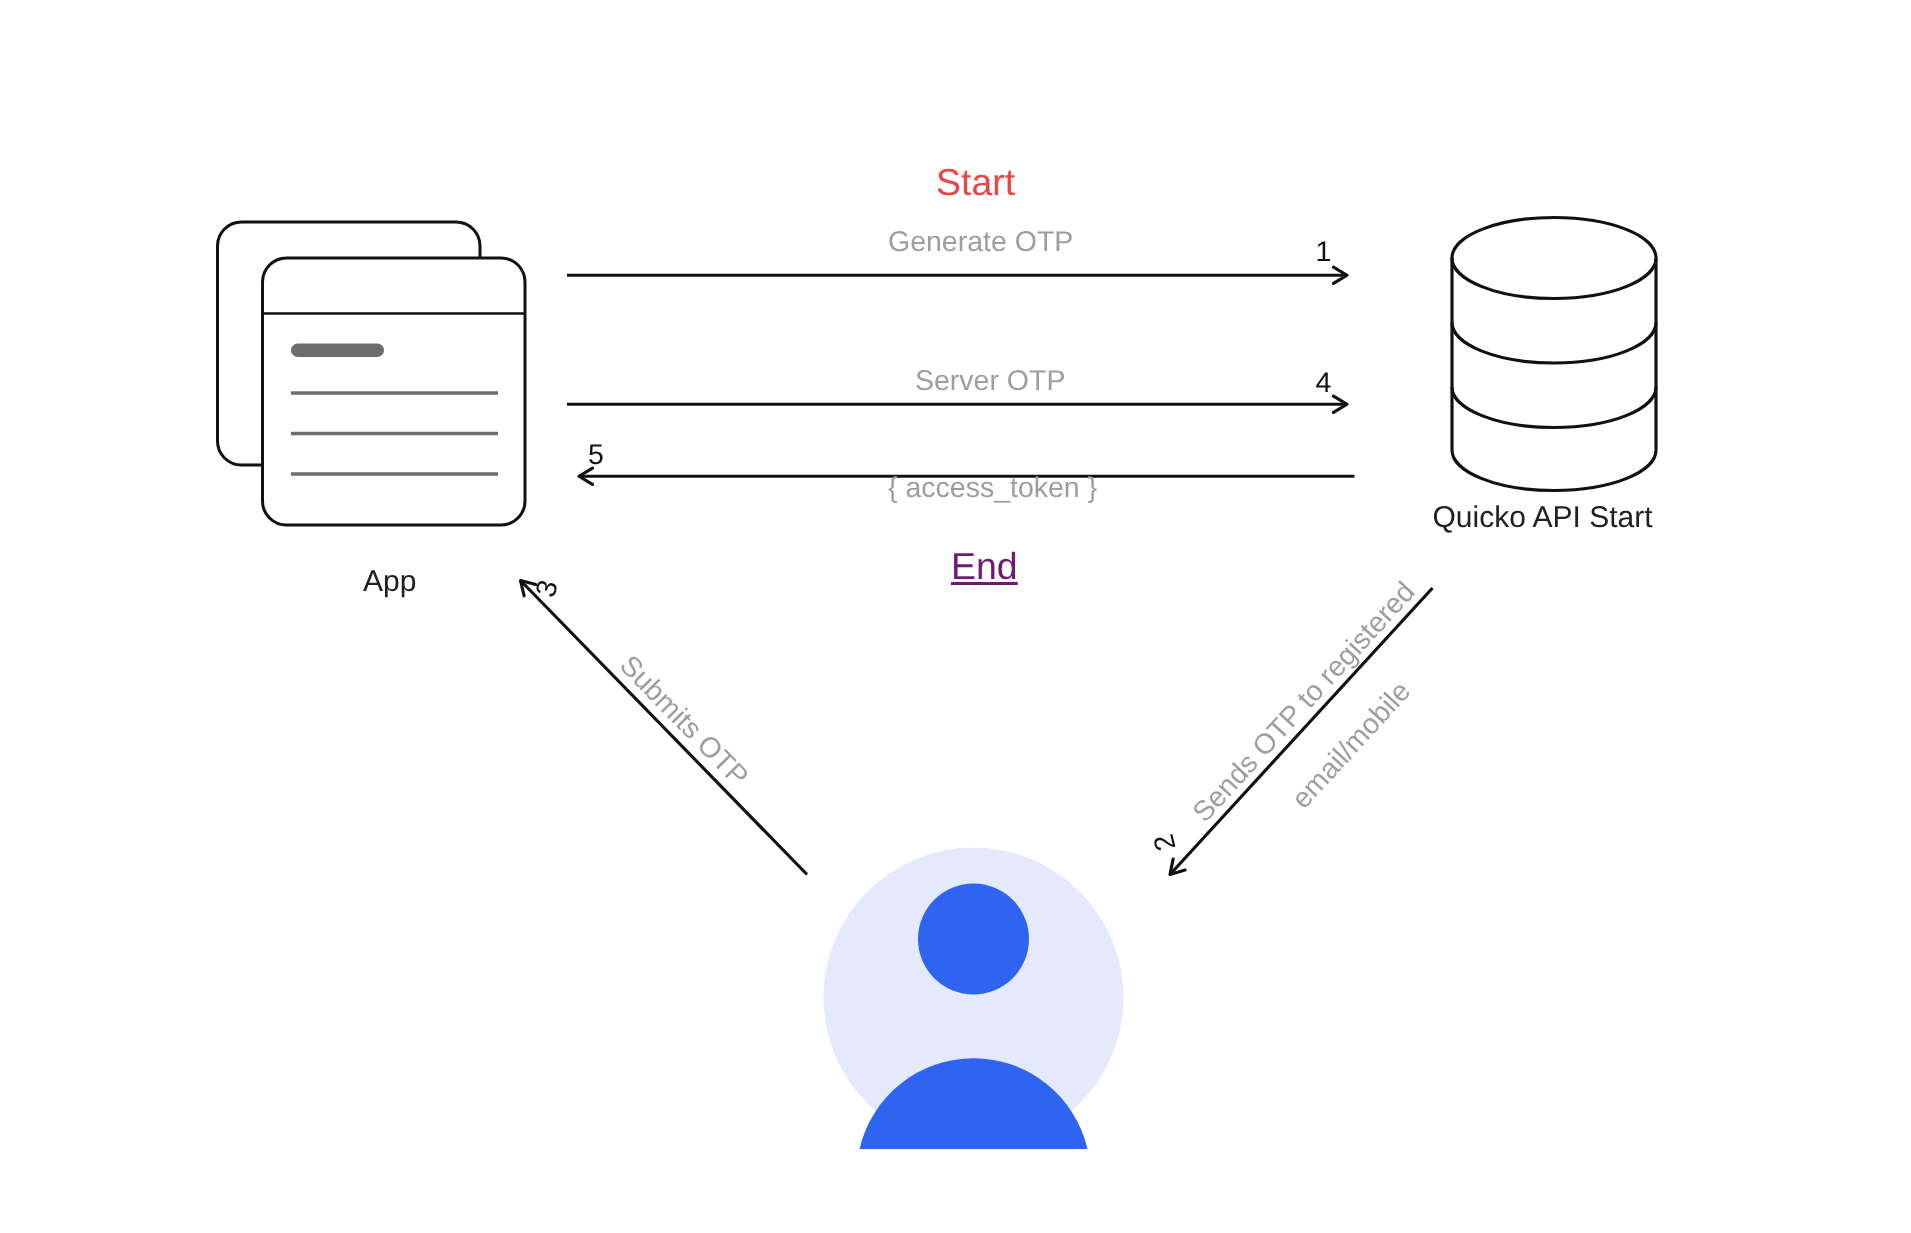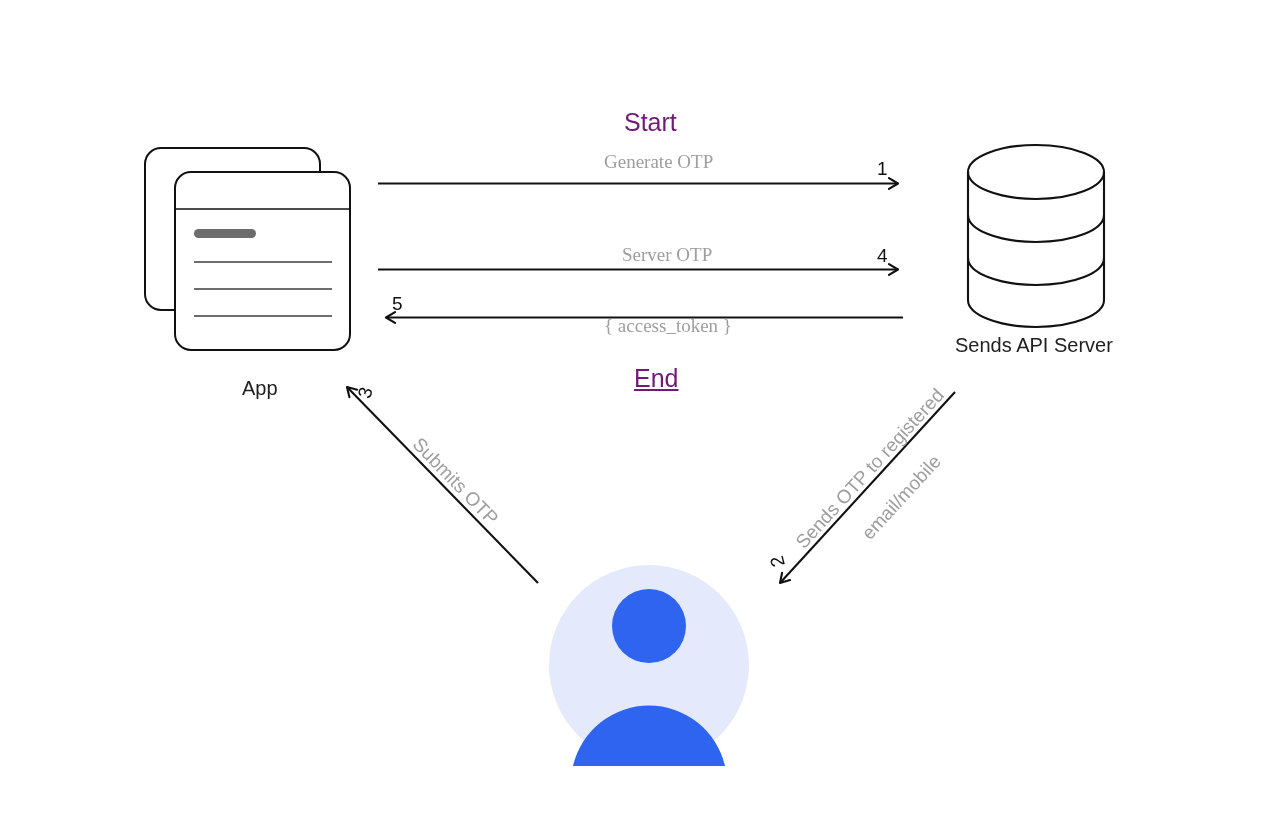"Start" div.terminal { color: #701a75 -> #ef4444 }
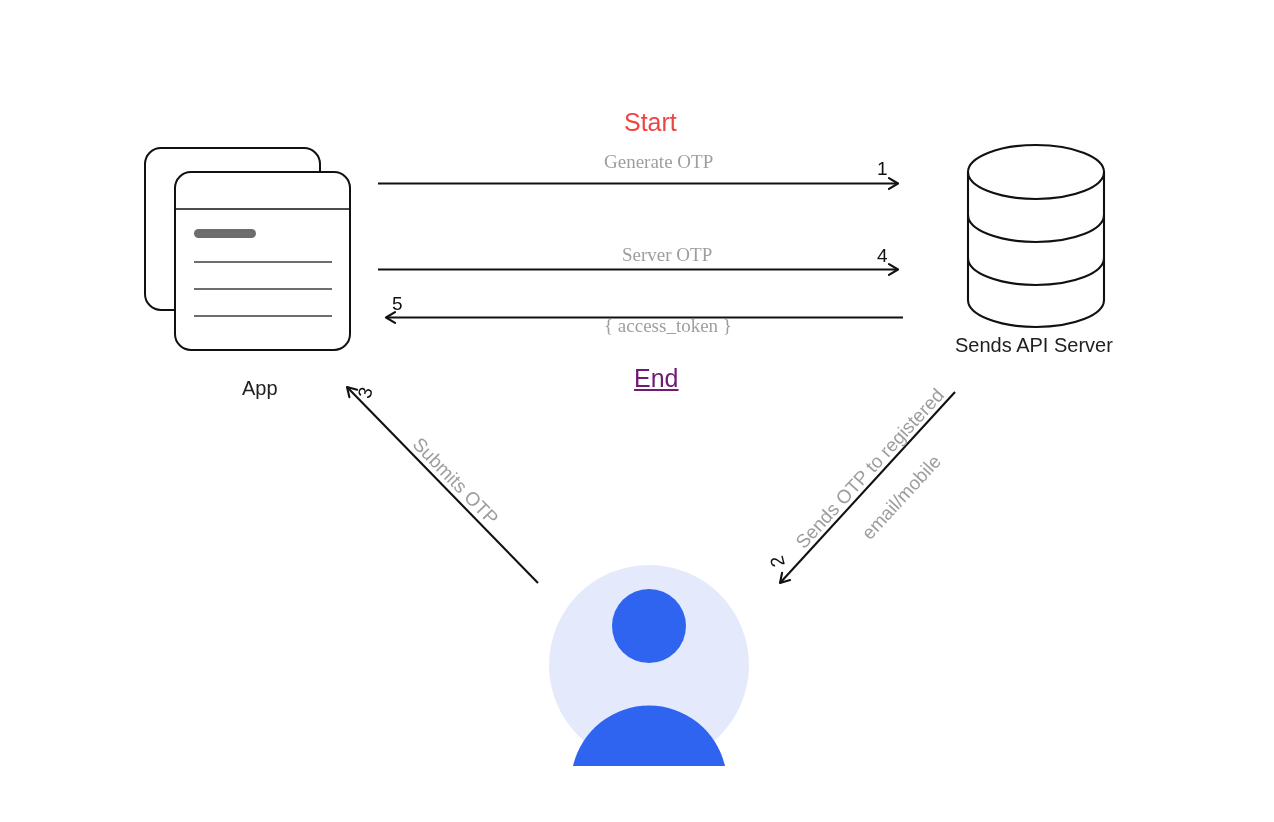"Generate OTP" .lbl { font-family: Liberation Serif, serif -> Liberation Sans, sans-serif; margin-left: 12px -> none }
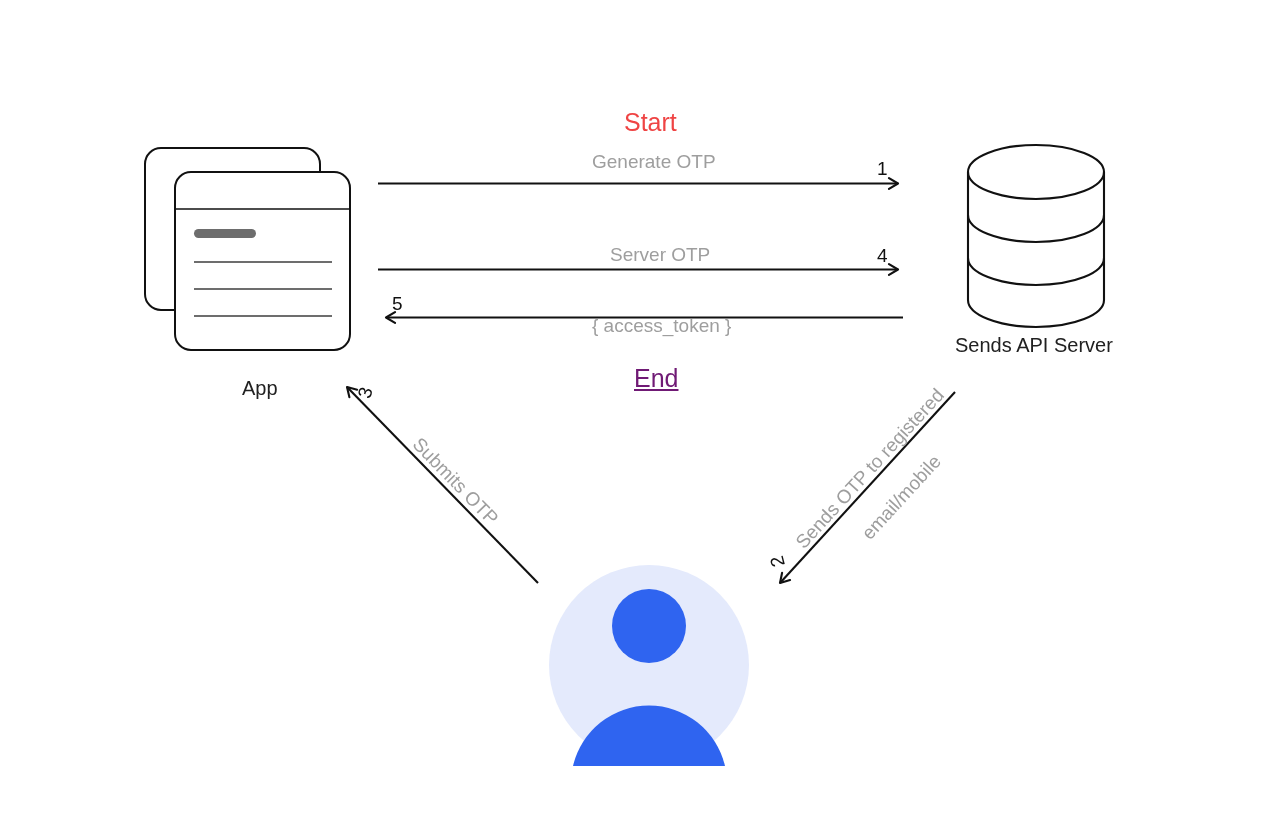"Sends API Server" div.node-caption { text: Sends API Server -> Quicko API Start }
